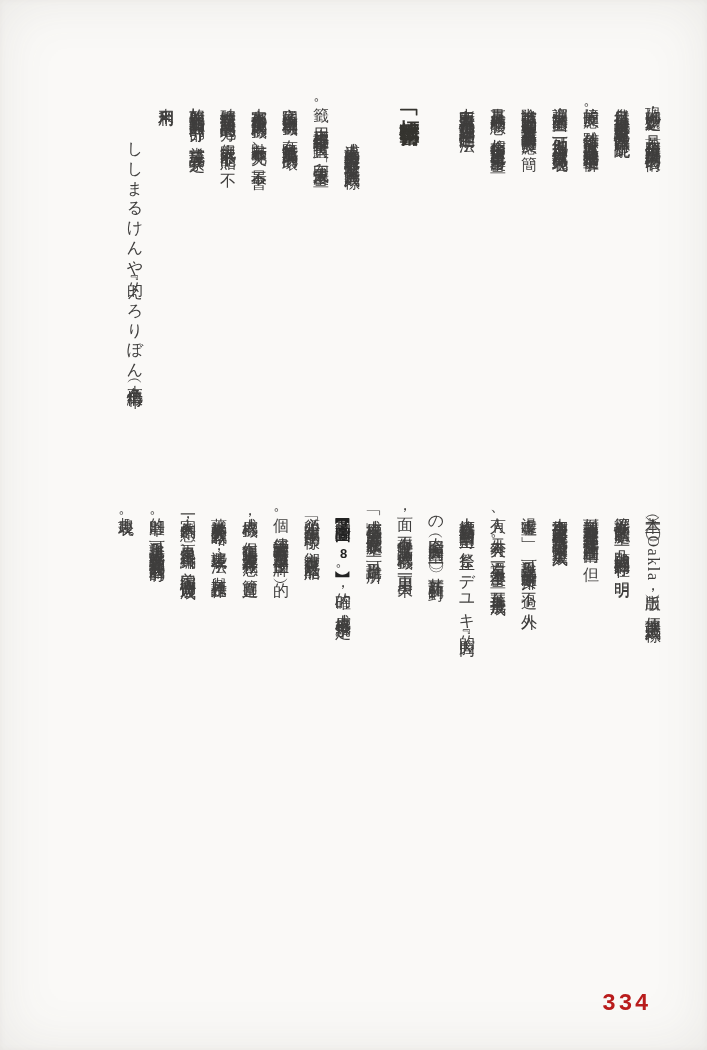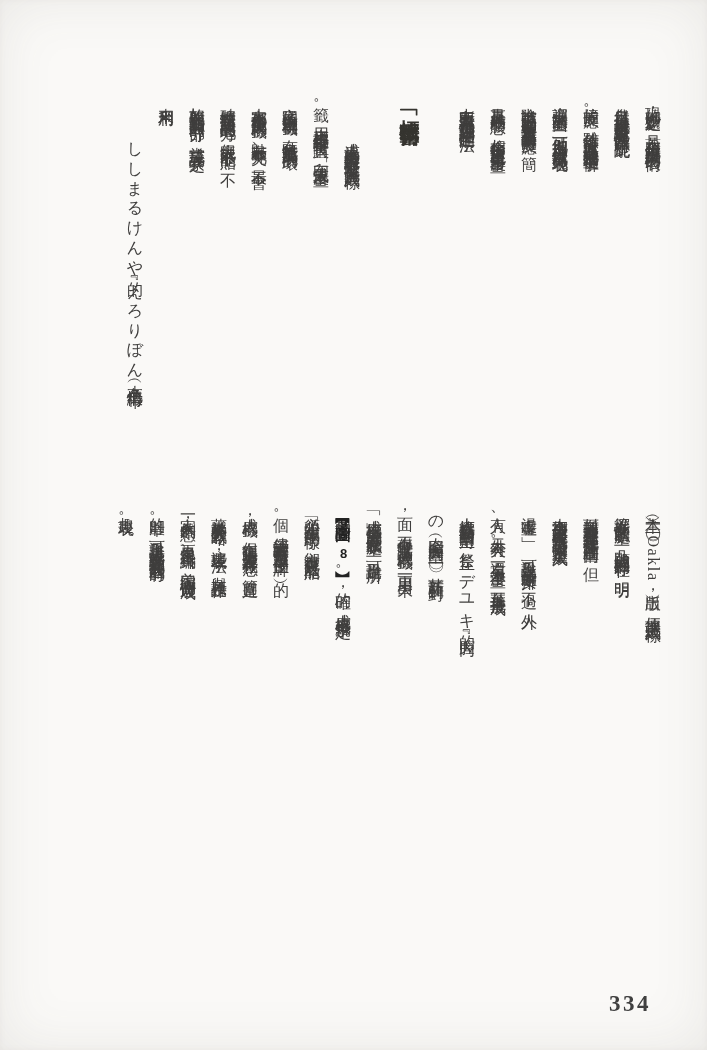"334" .page-number { color: #404040 -> #b91c1c; font-family: Liberation Serif, serif -> Liberation Mono, monospace }
